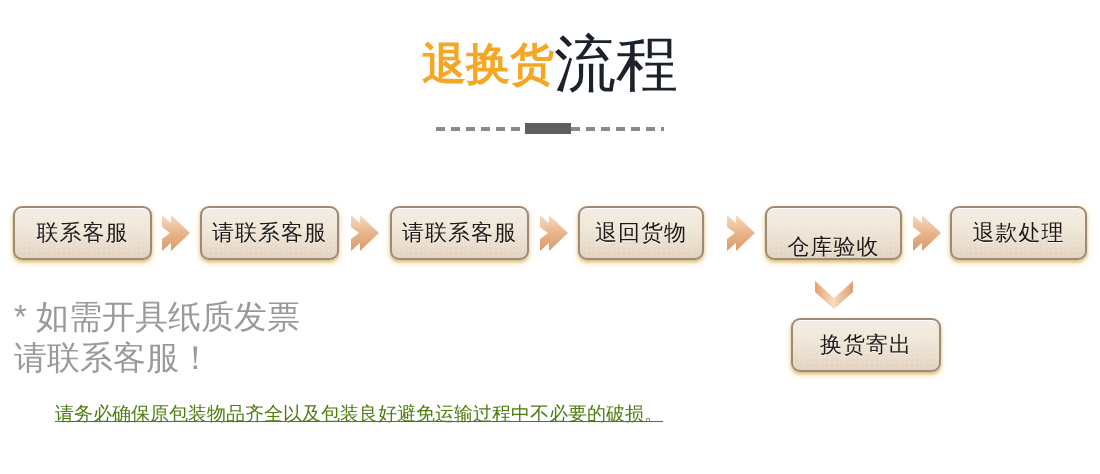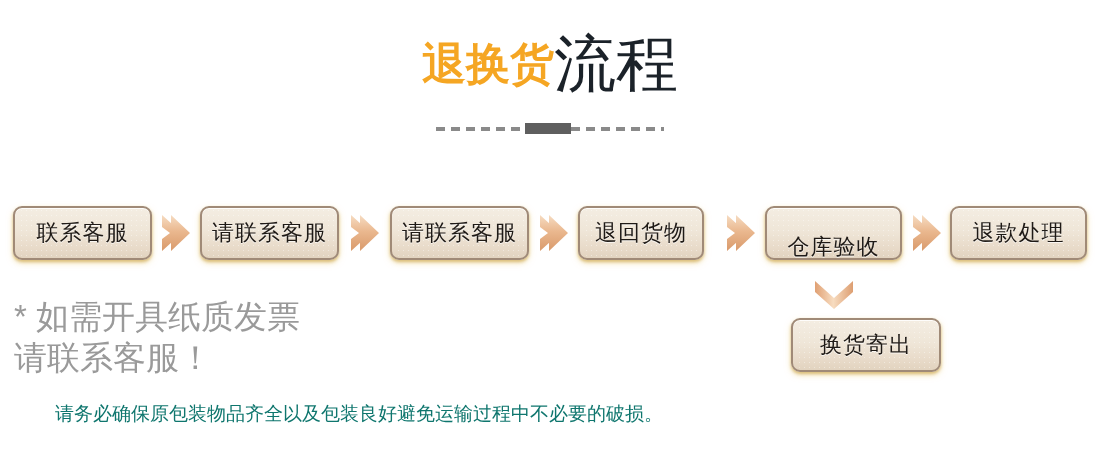"请务必确保原包装物品齐全以及包装良好避免运输过程中不必要的破损。" .note-small { color: #0f766e -> #4d7c0f; text-decoration: none -> underline }
